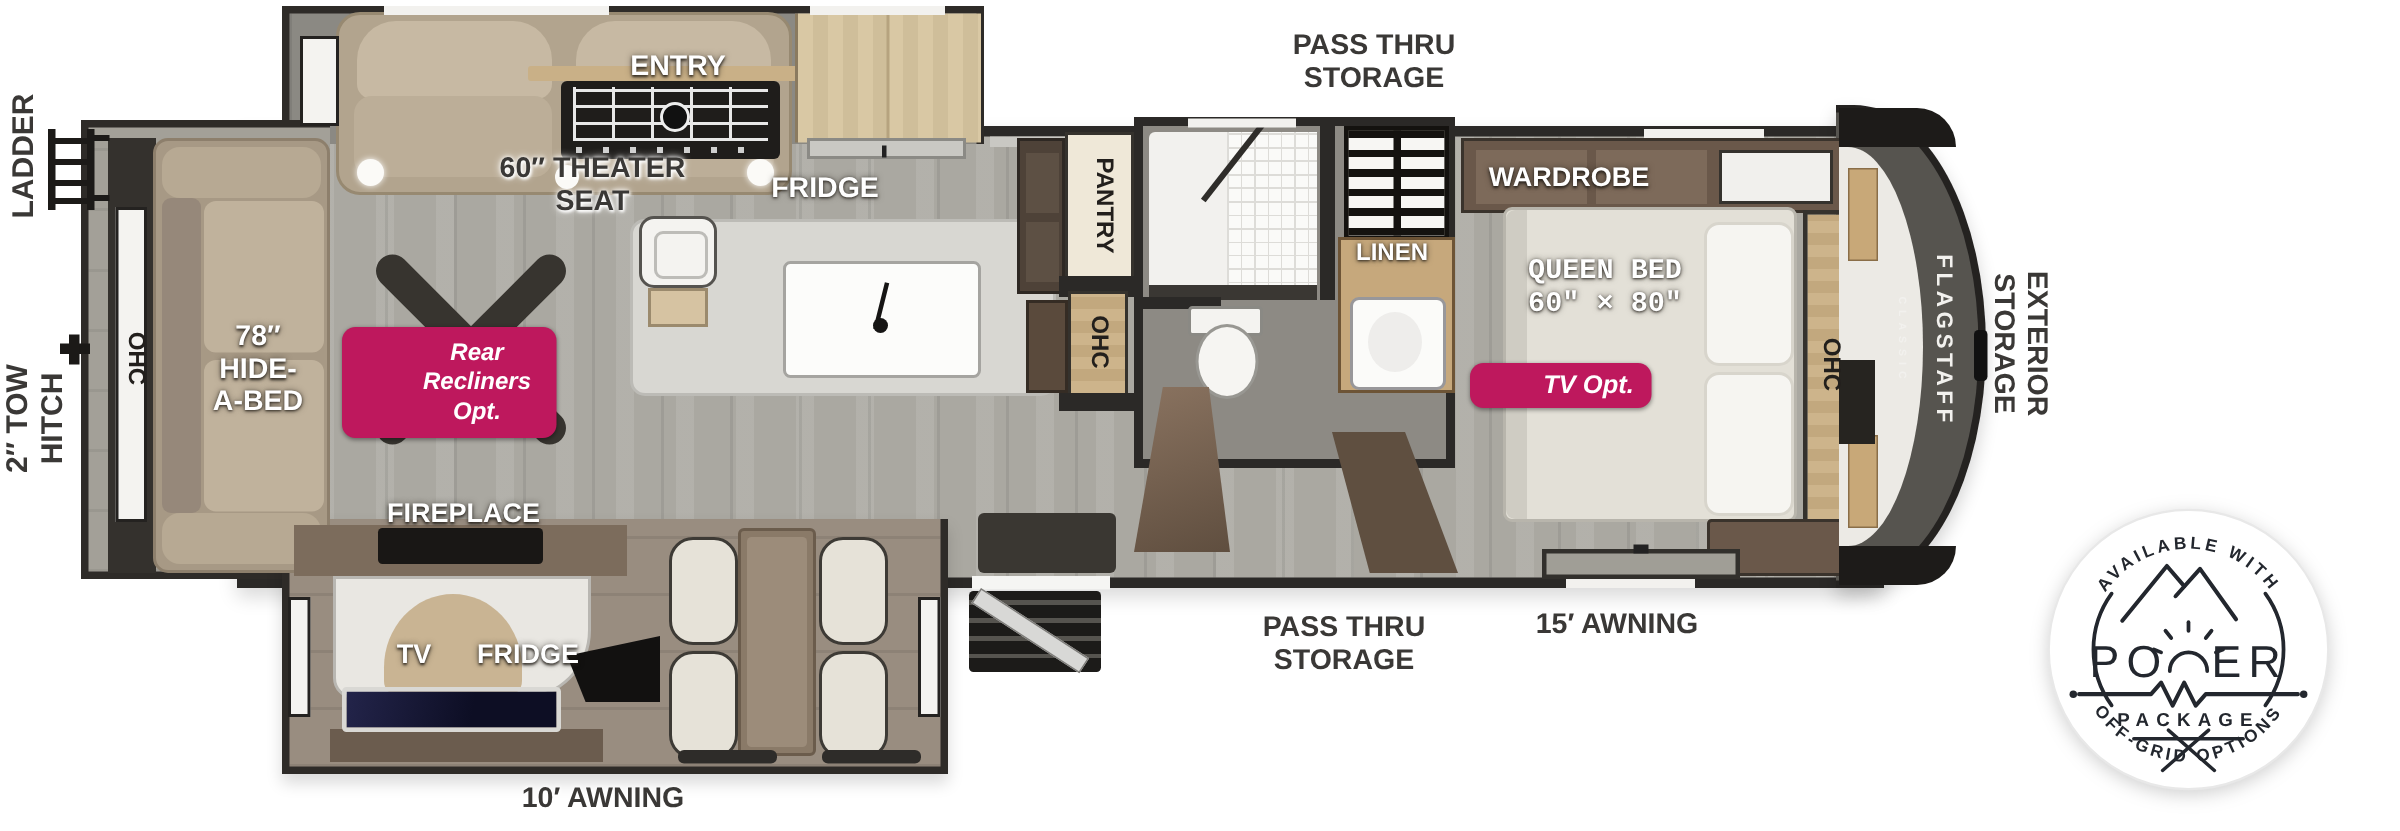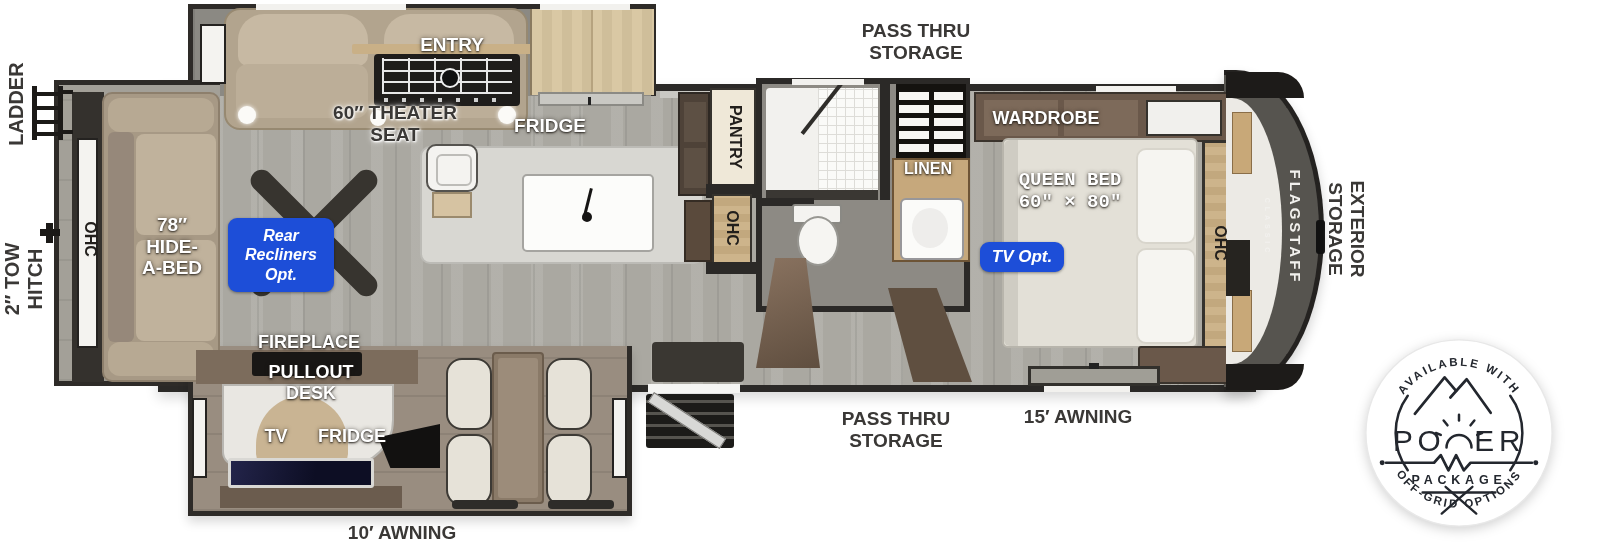"Rear" .pill { background: #1d4ed8 -> #be185d; padding-left: none -> 37px }
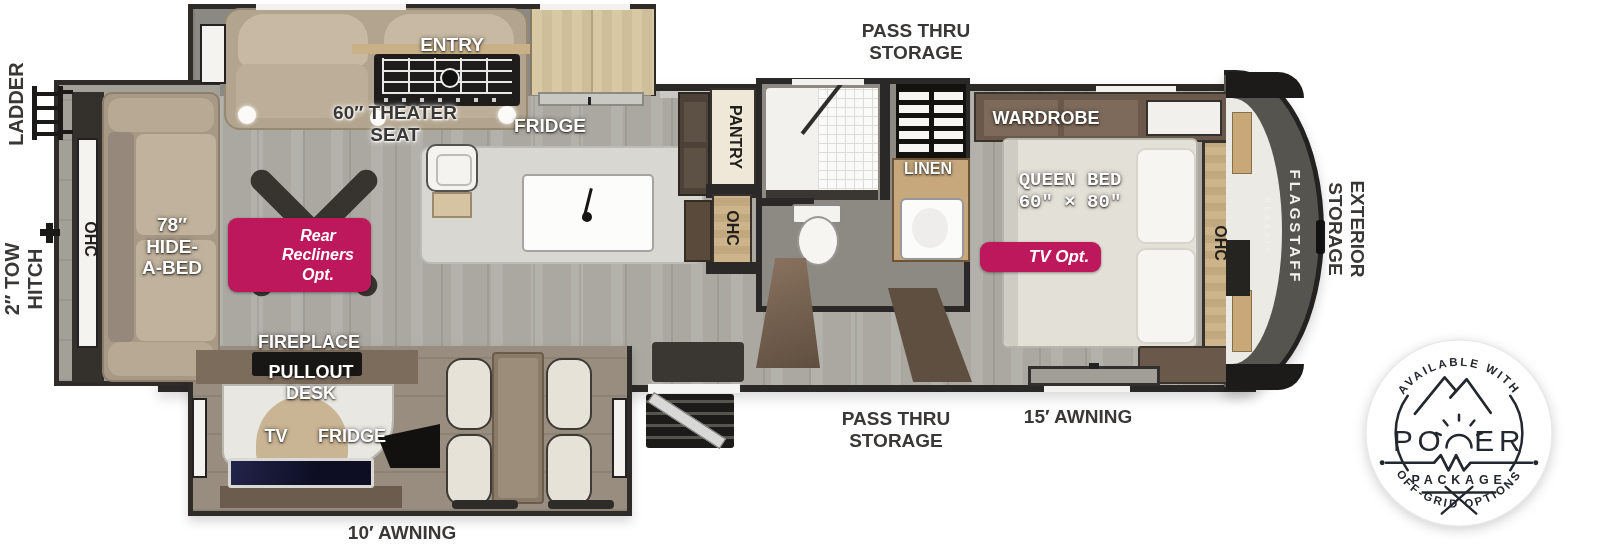"PULLOUT" div.lbl { html: <div>PULLOUT DESK</div> -> none }
